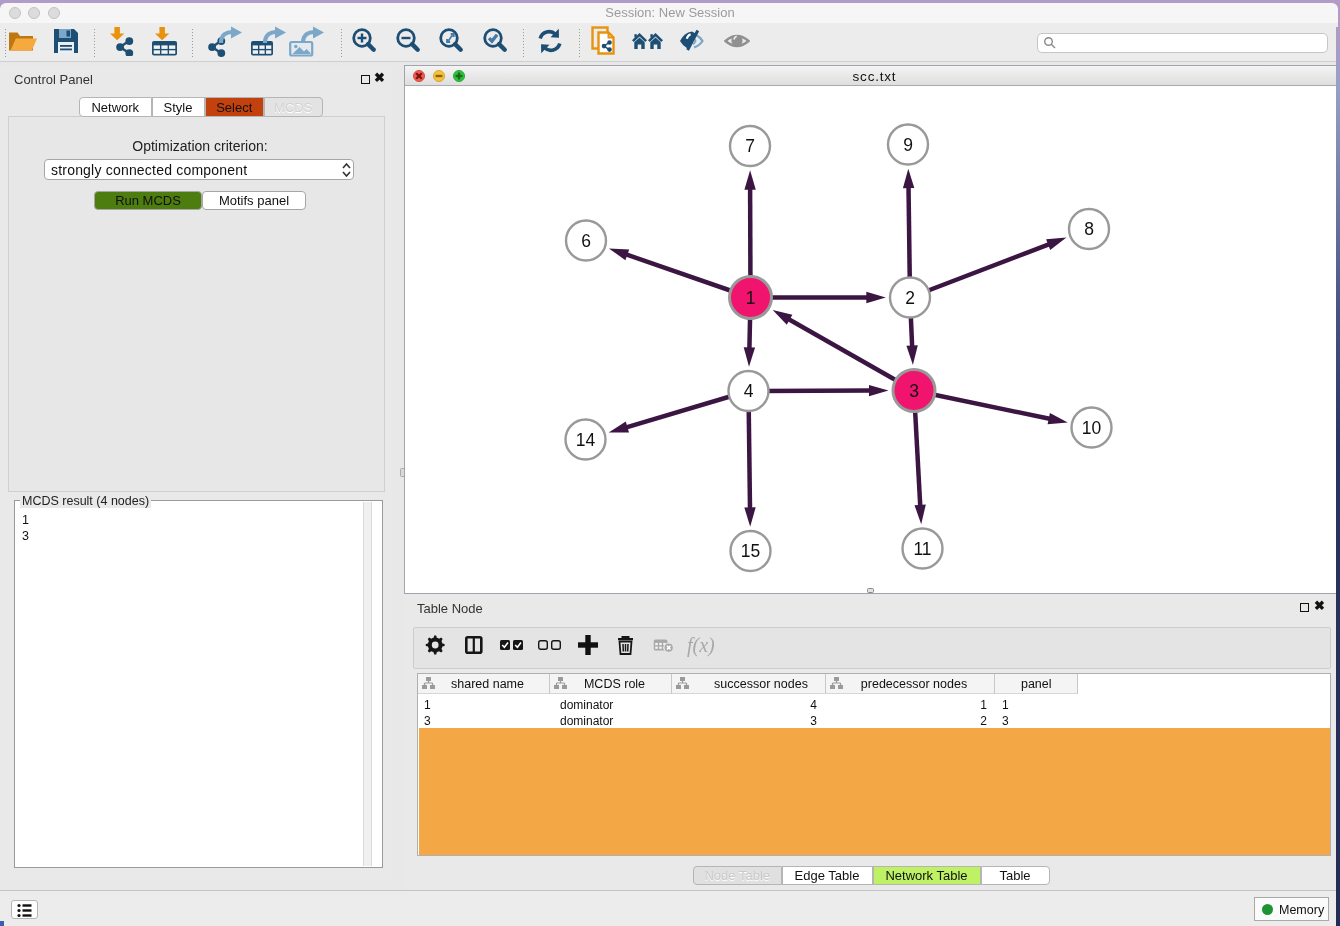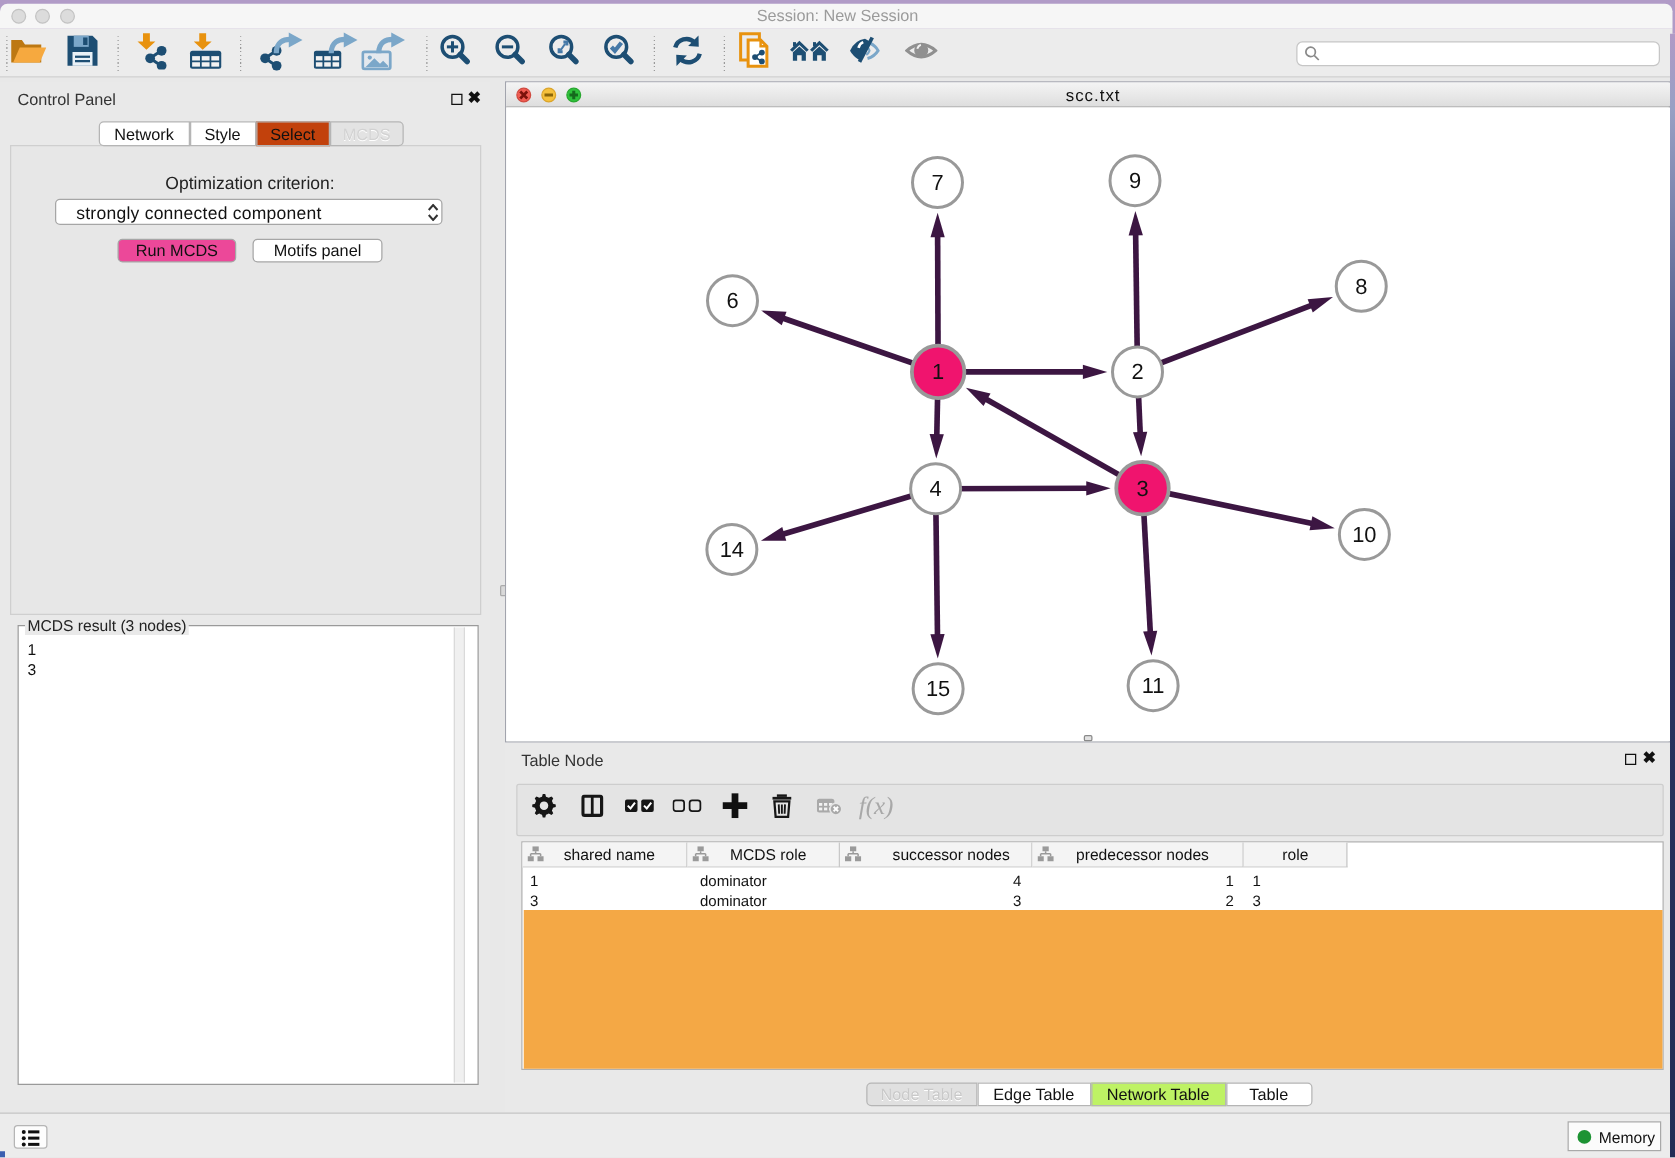"strongly connected component" div { padding-left: 16px -> 6px }
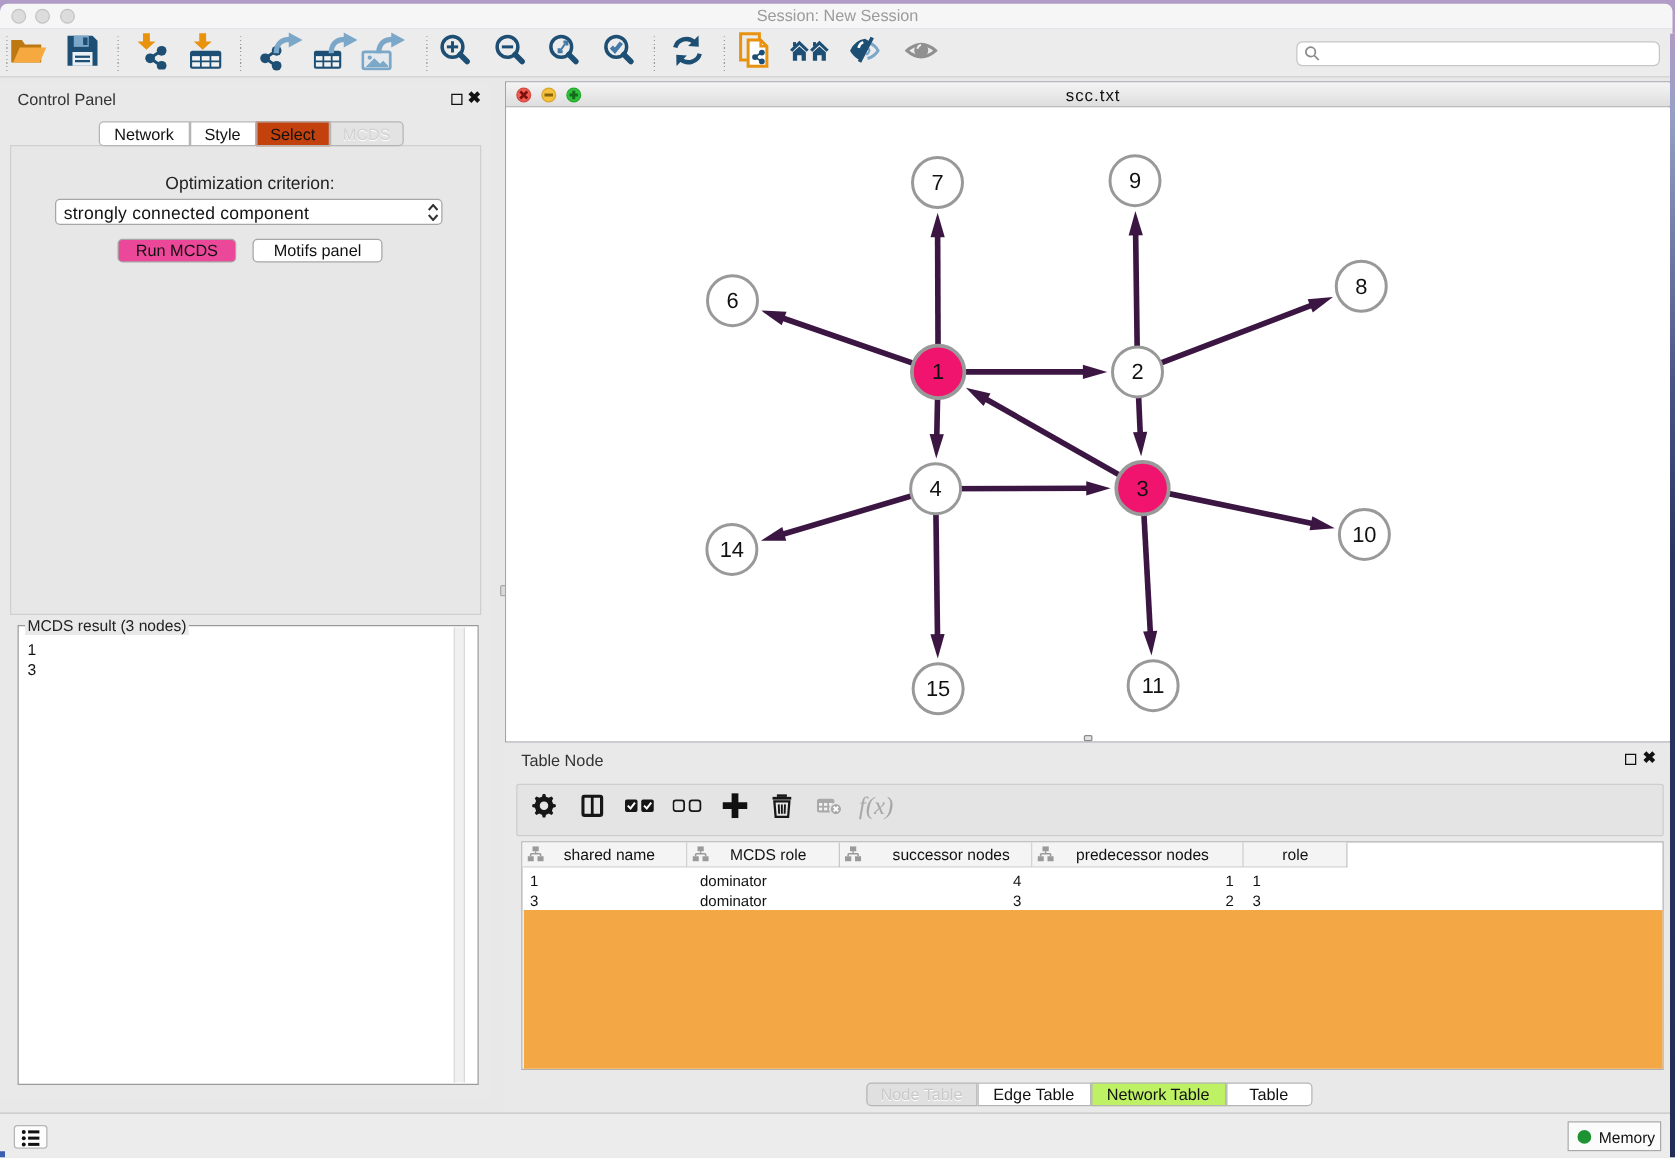"Run MCDS" div { background: #ec4899 -> #4d7c0f; width: 95px -> 108px }
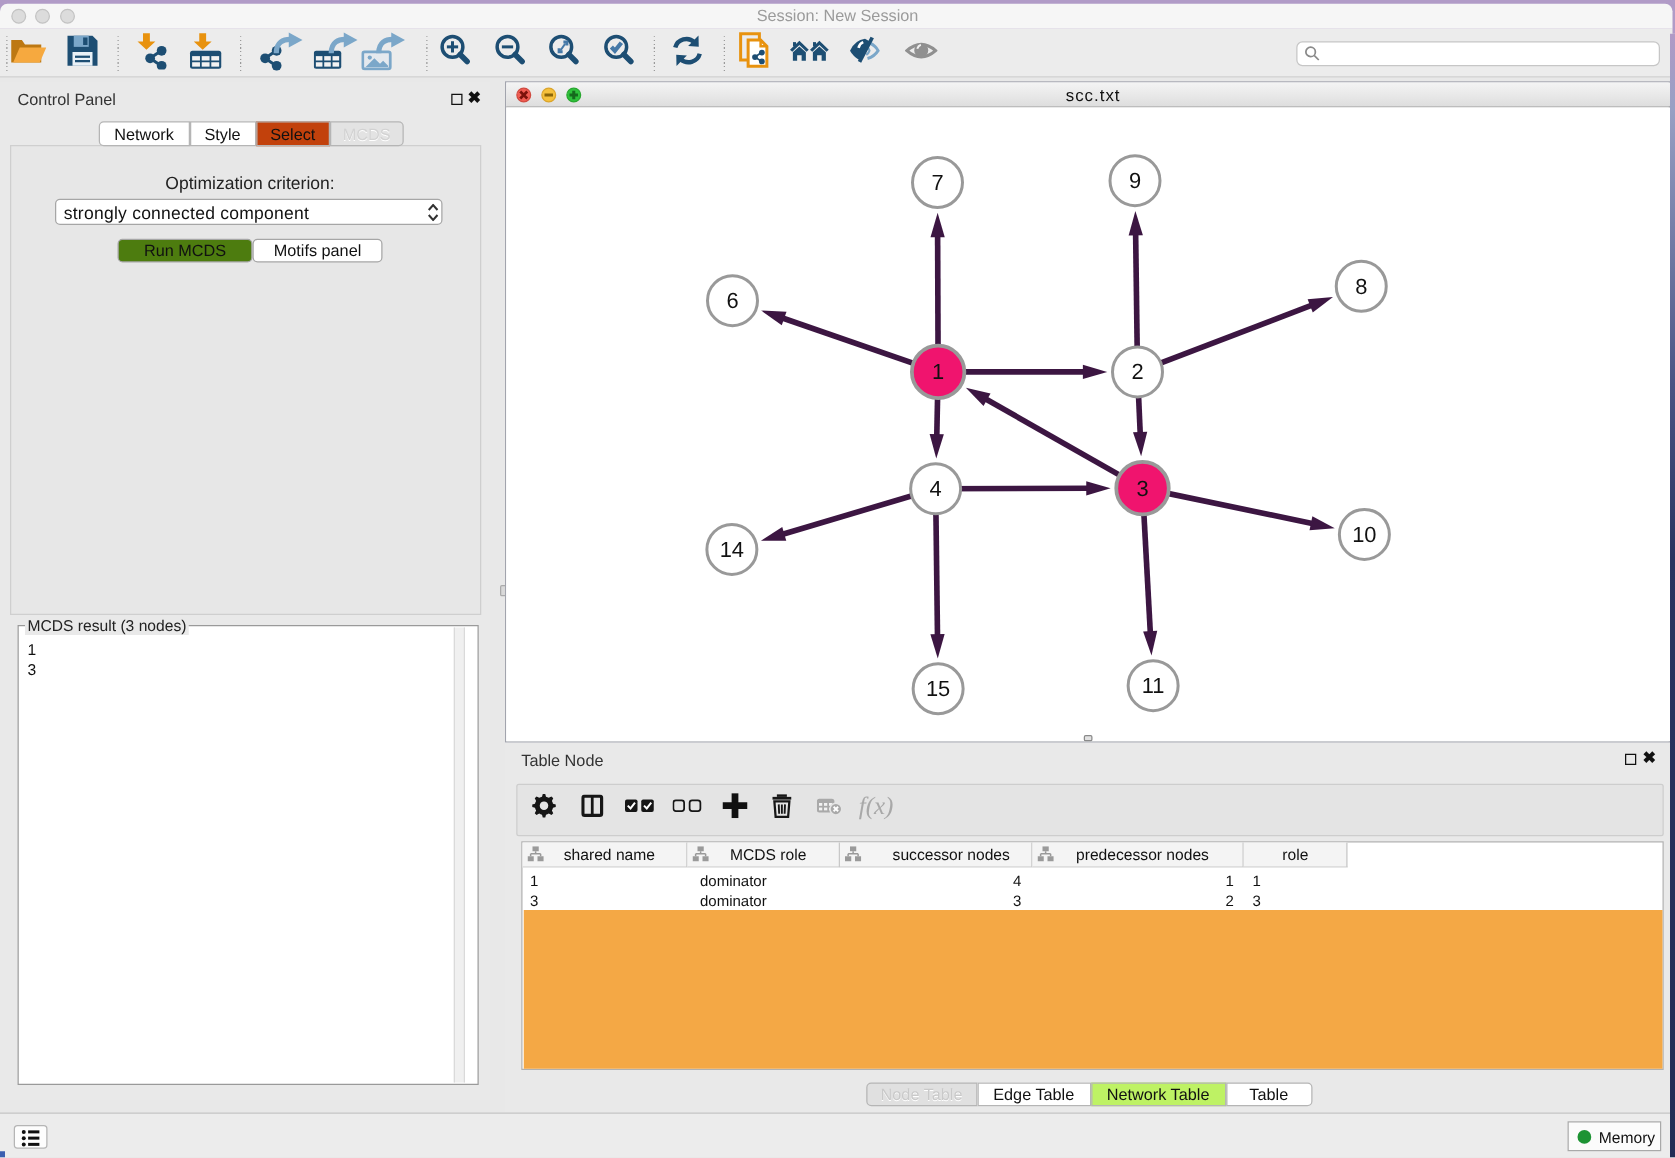"MCDS result (3 nodes)" div { text: 3 -> 4 }
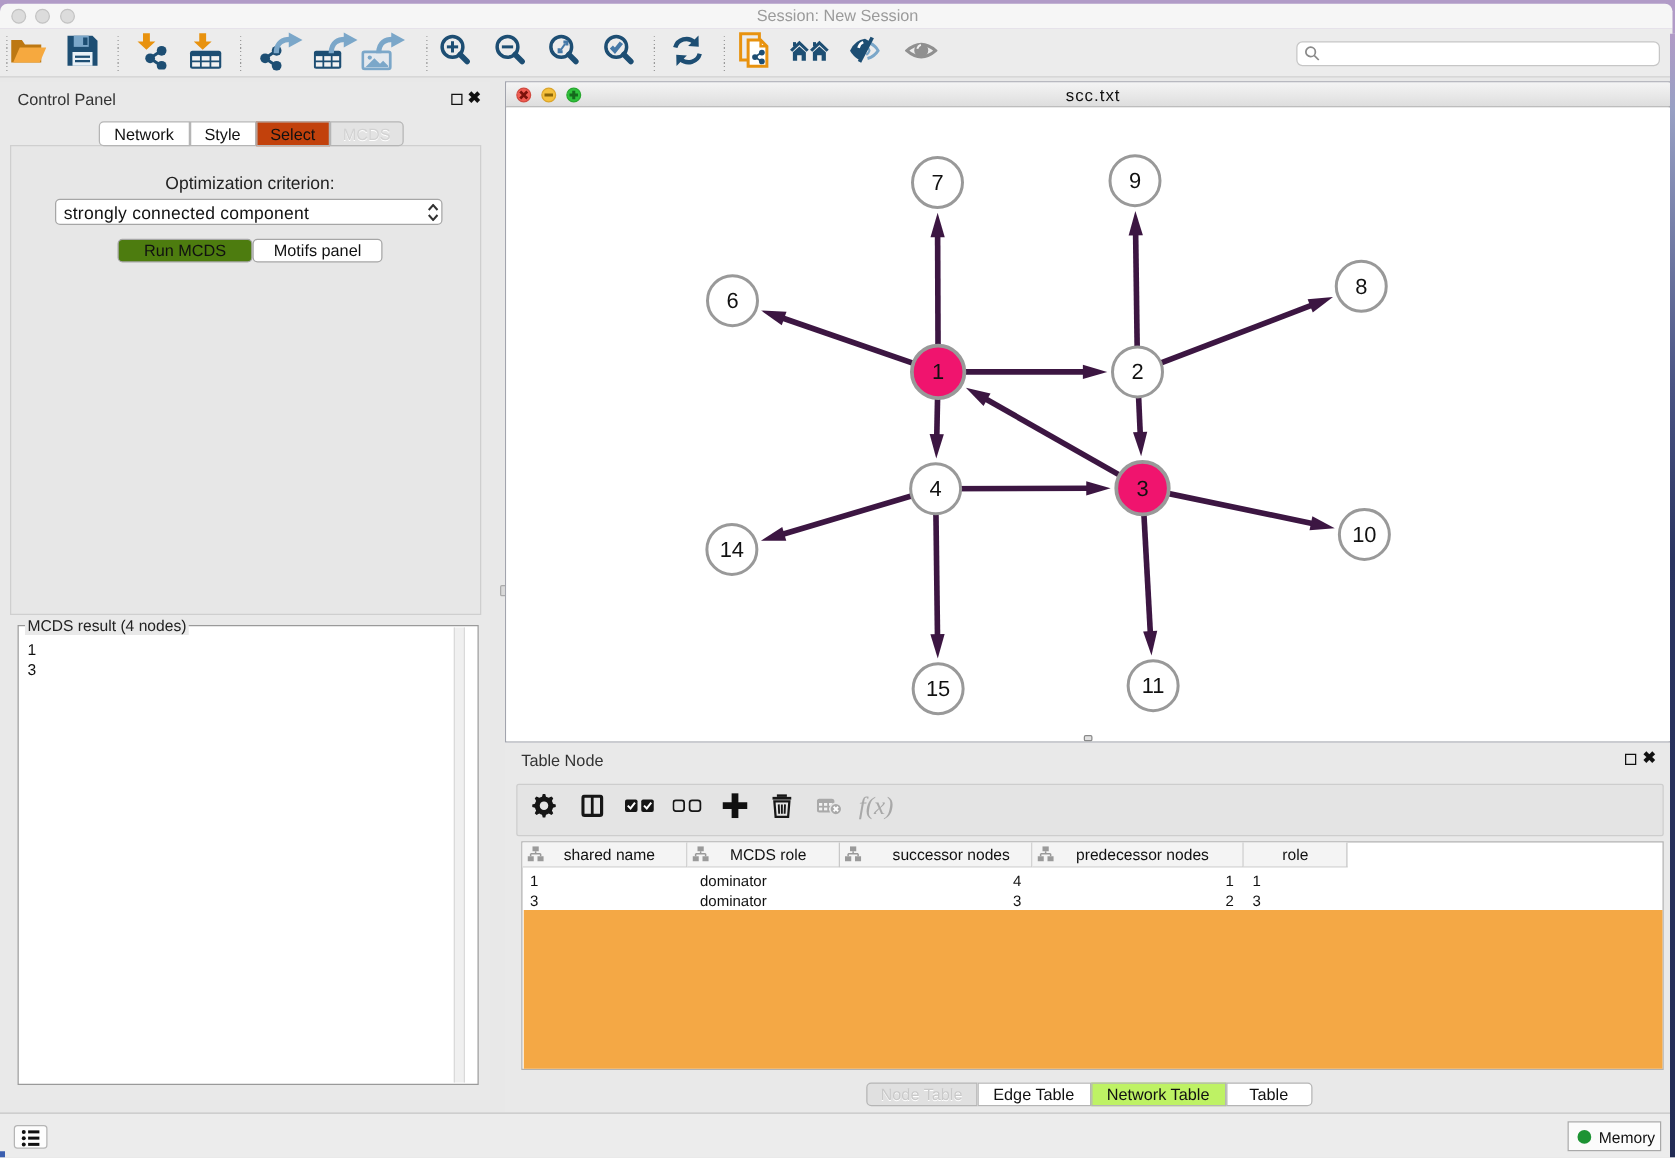"role" div { text: role -> panel }
